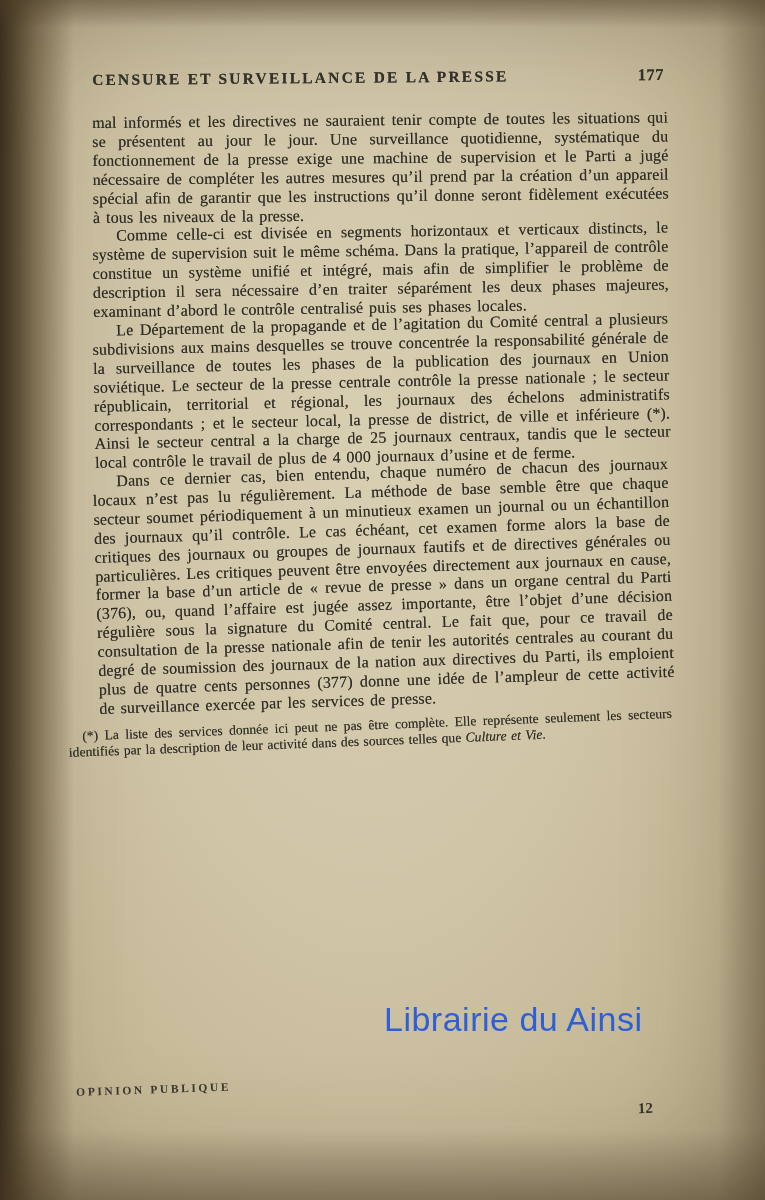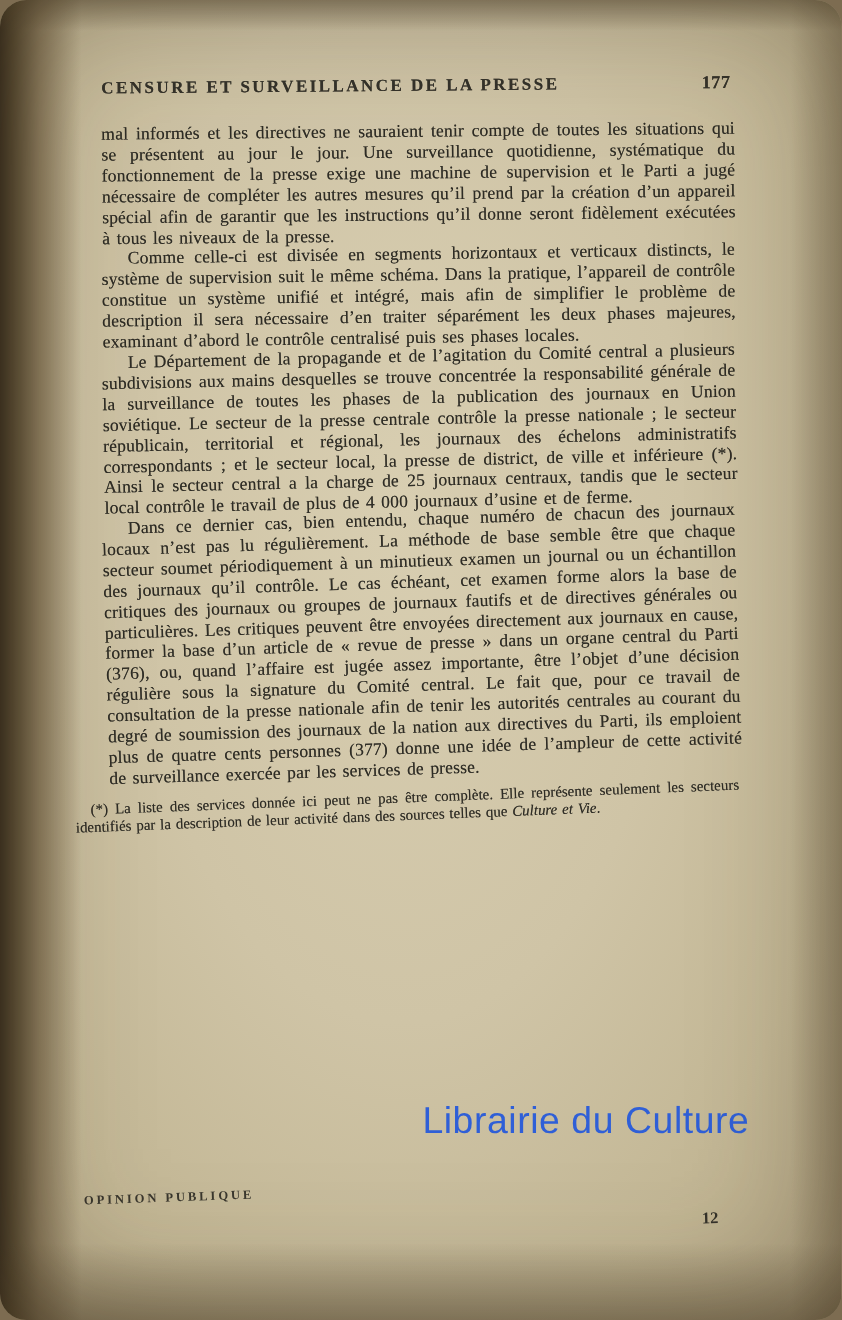"CENSURE ET SURVEILLANCE DE LA" .photo { border-radius: 24px -> none }
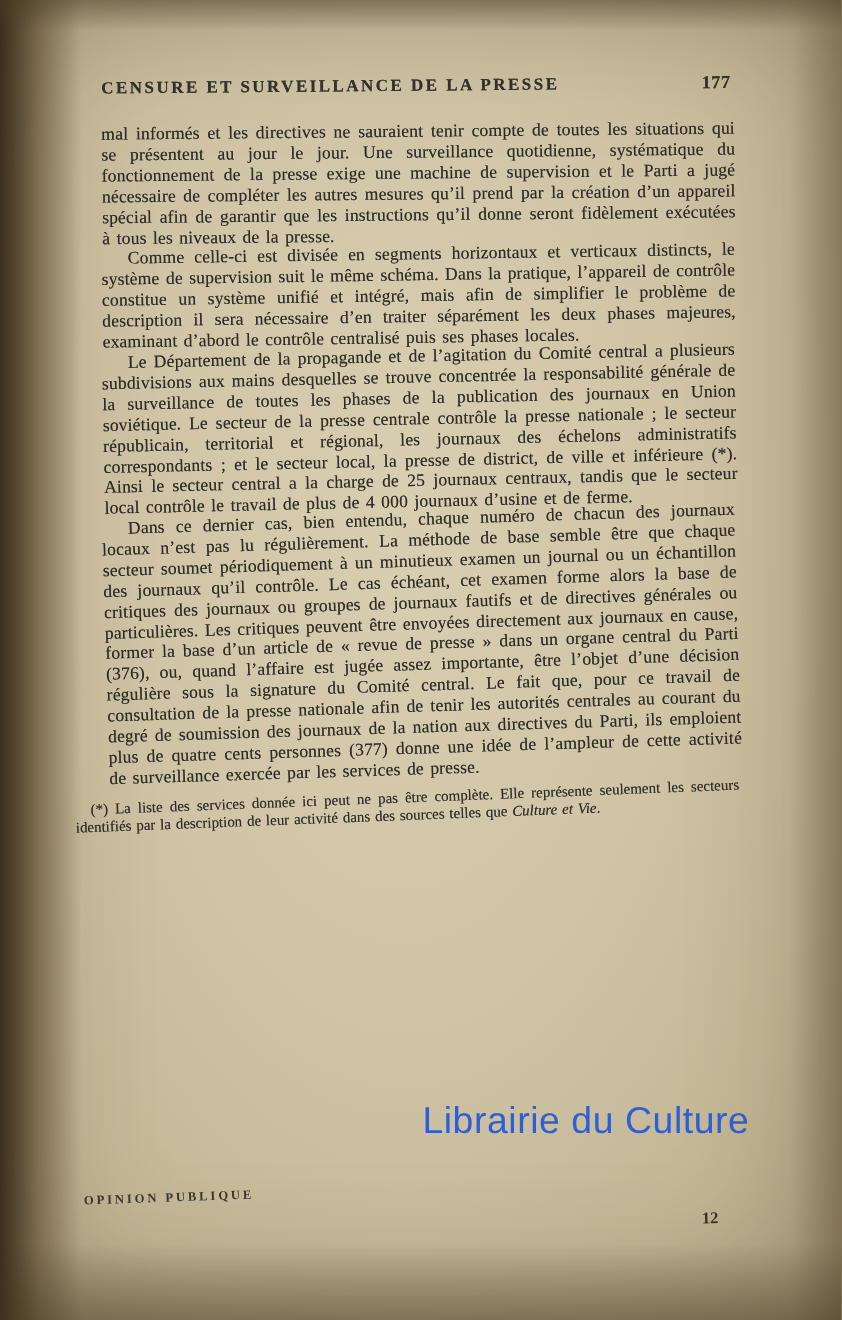"Librairie du Culture" div.watermark { text: Culture -> Ainsi }
